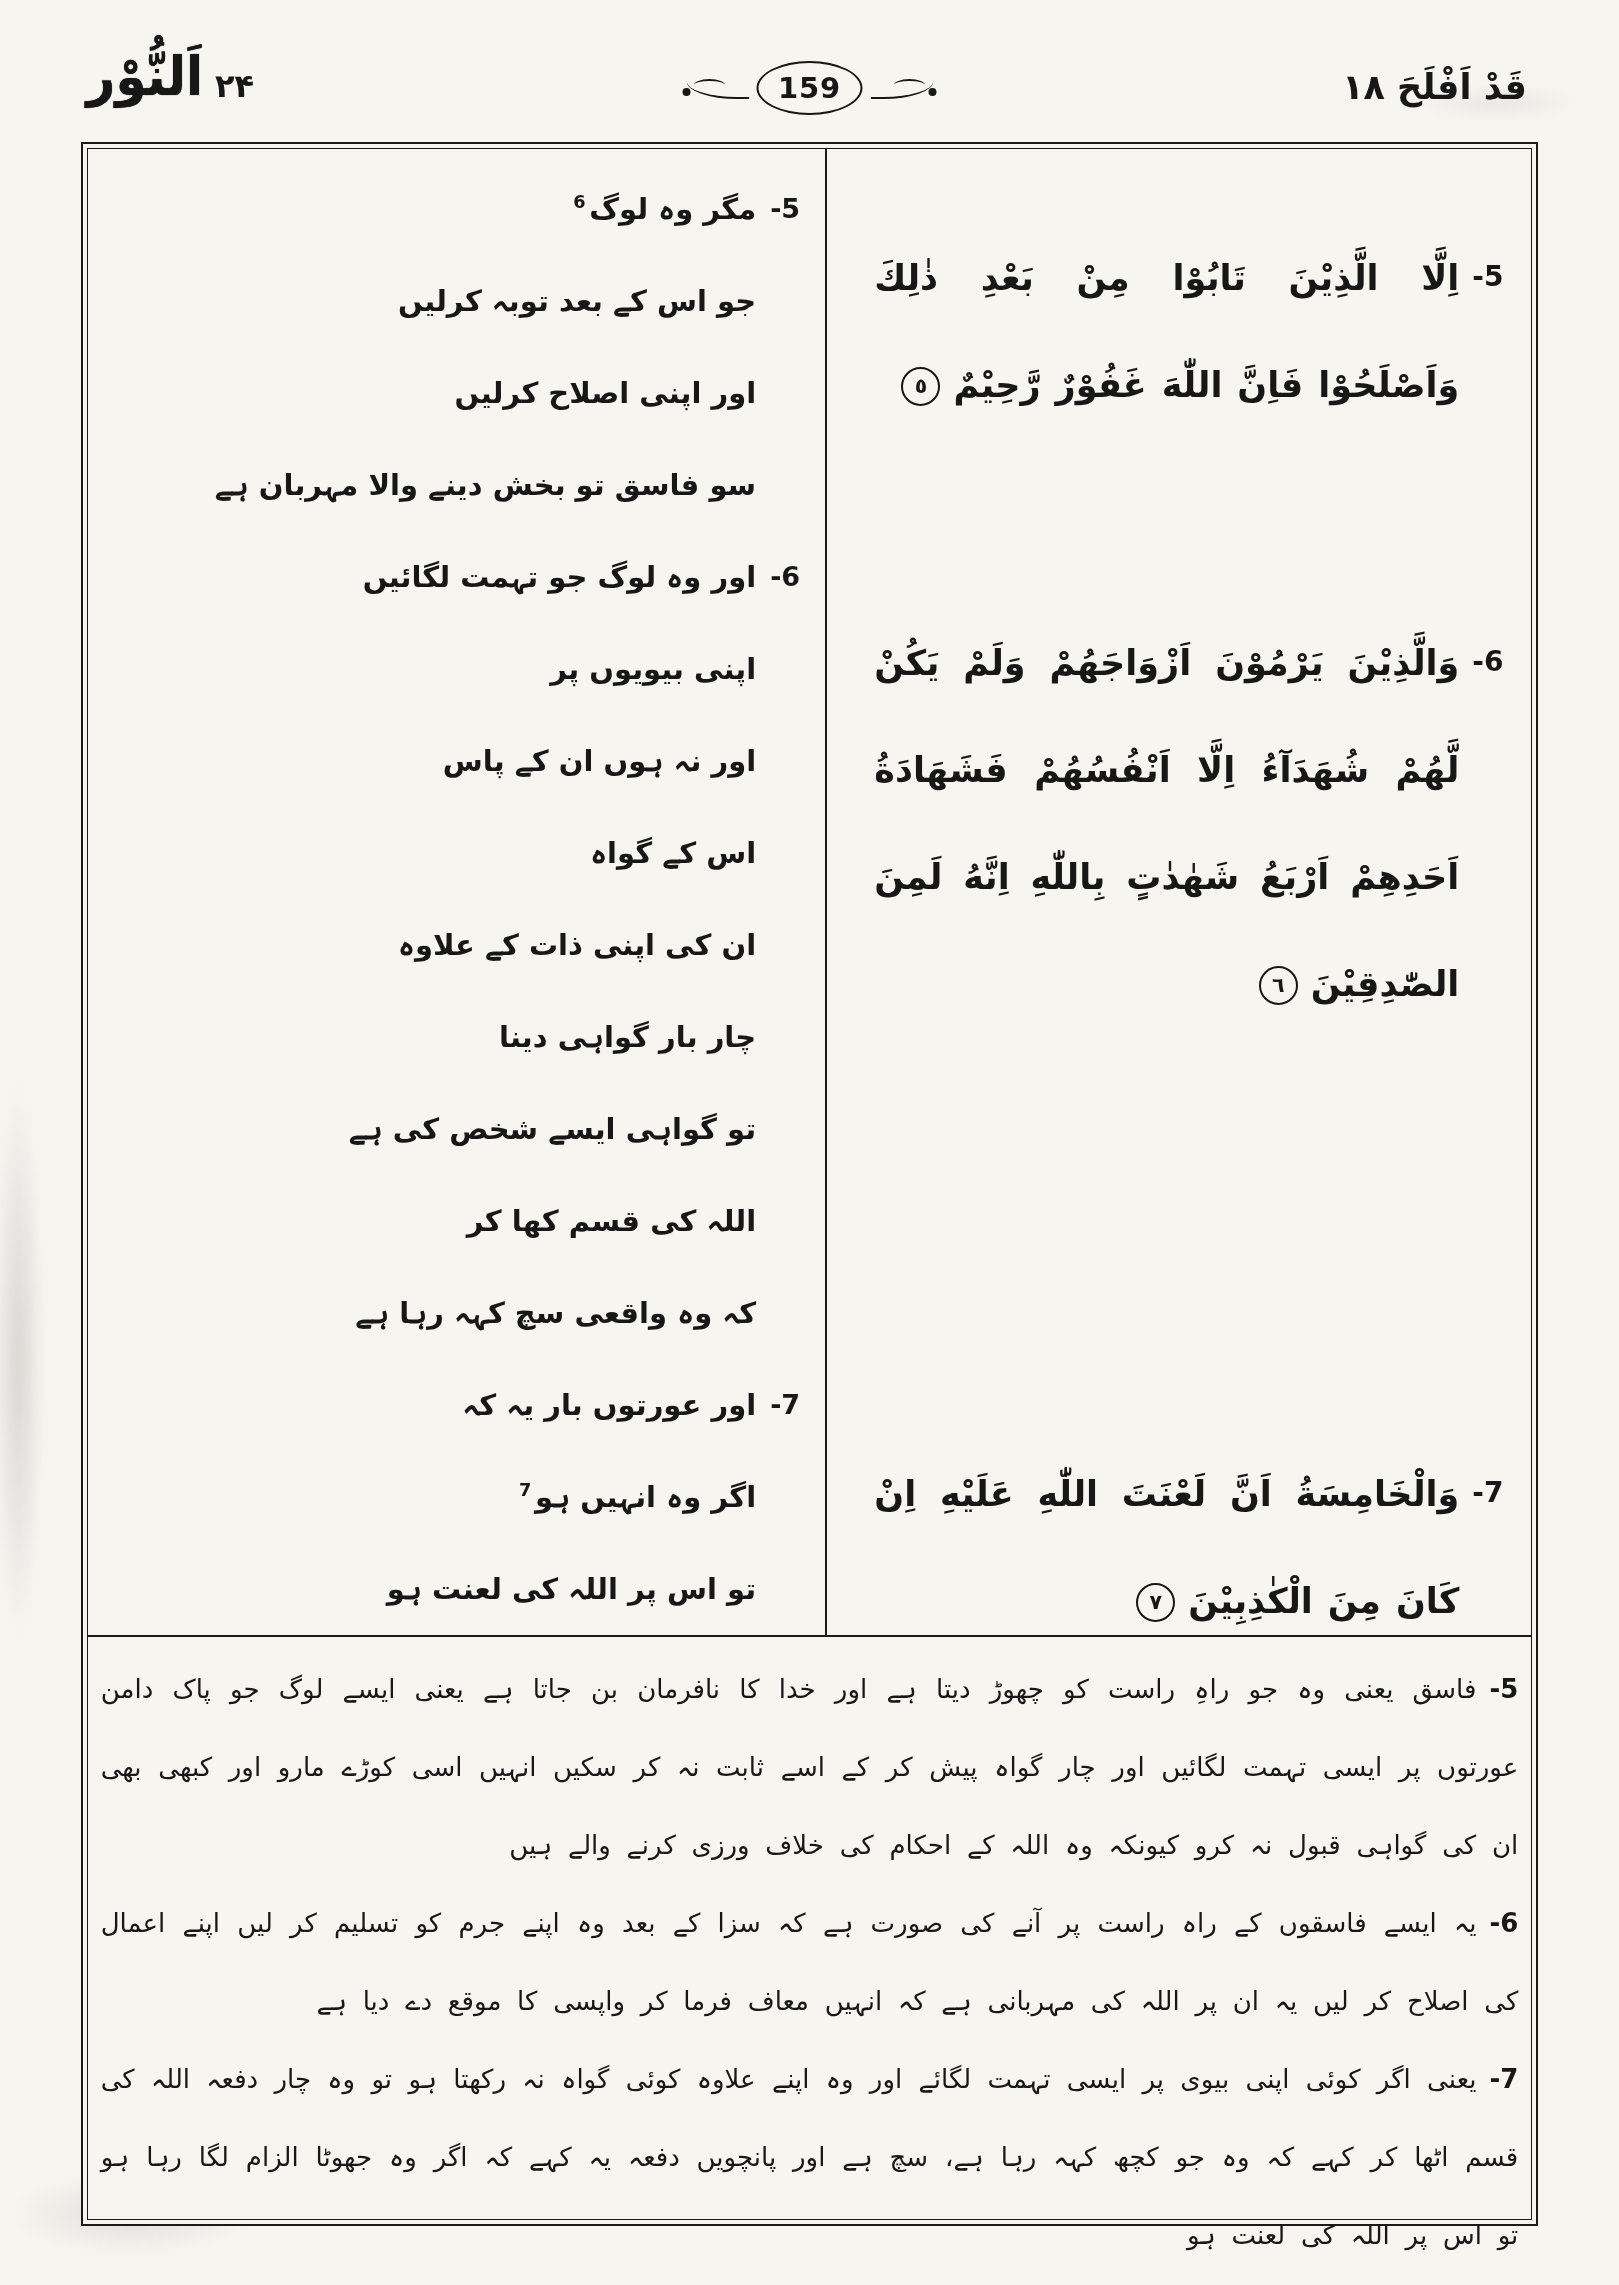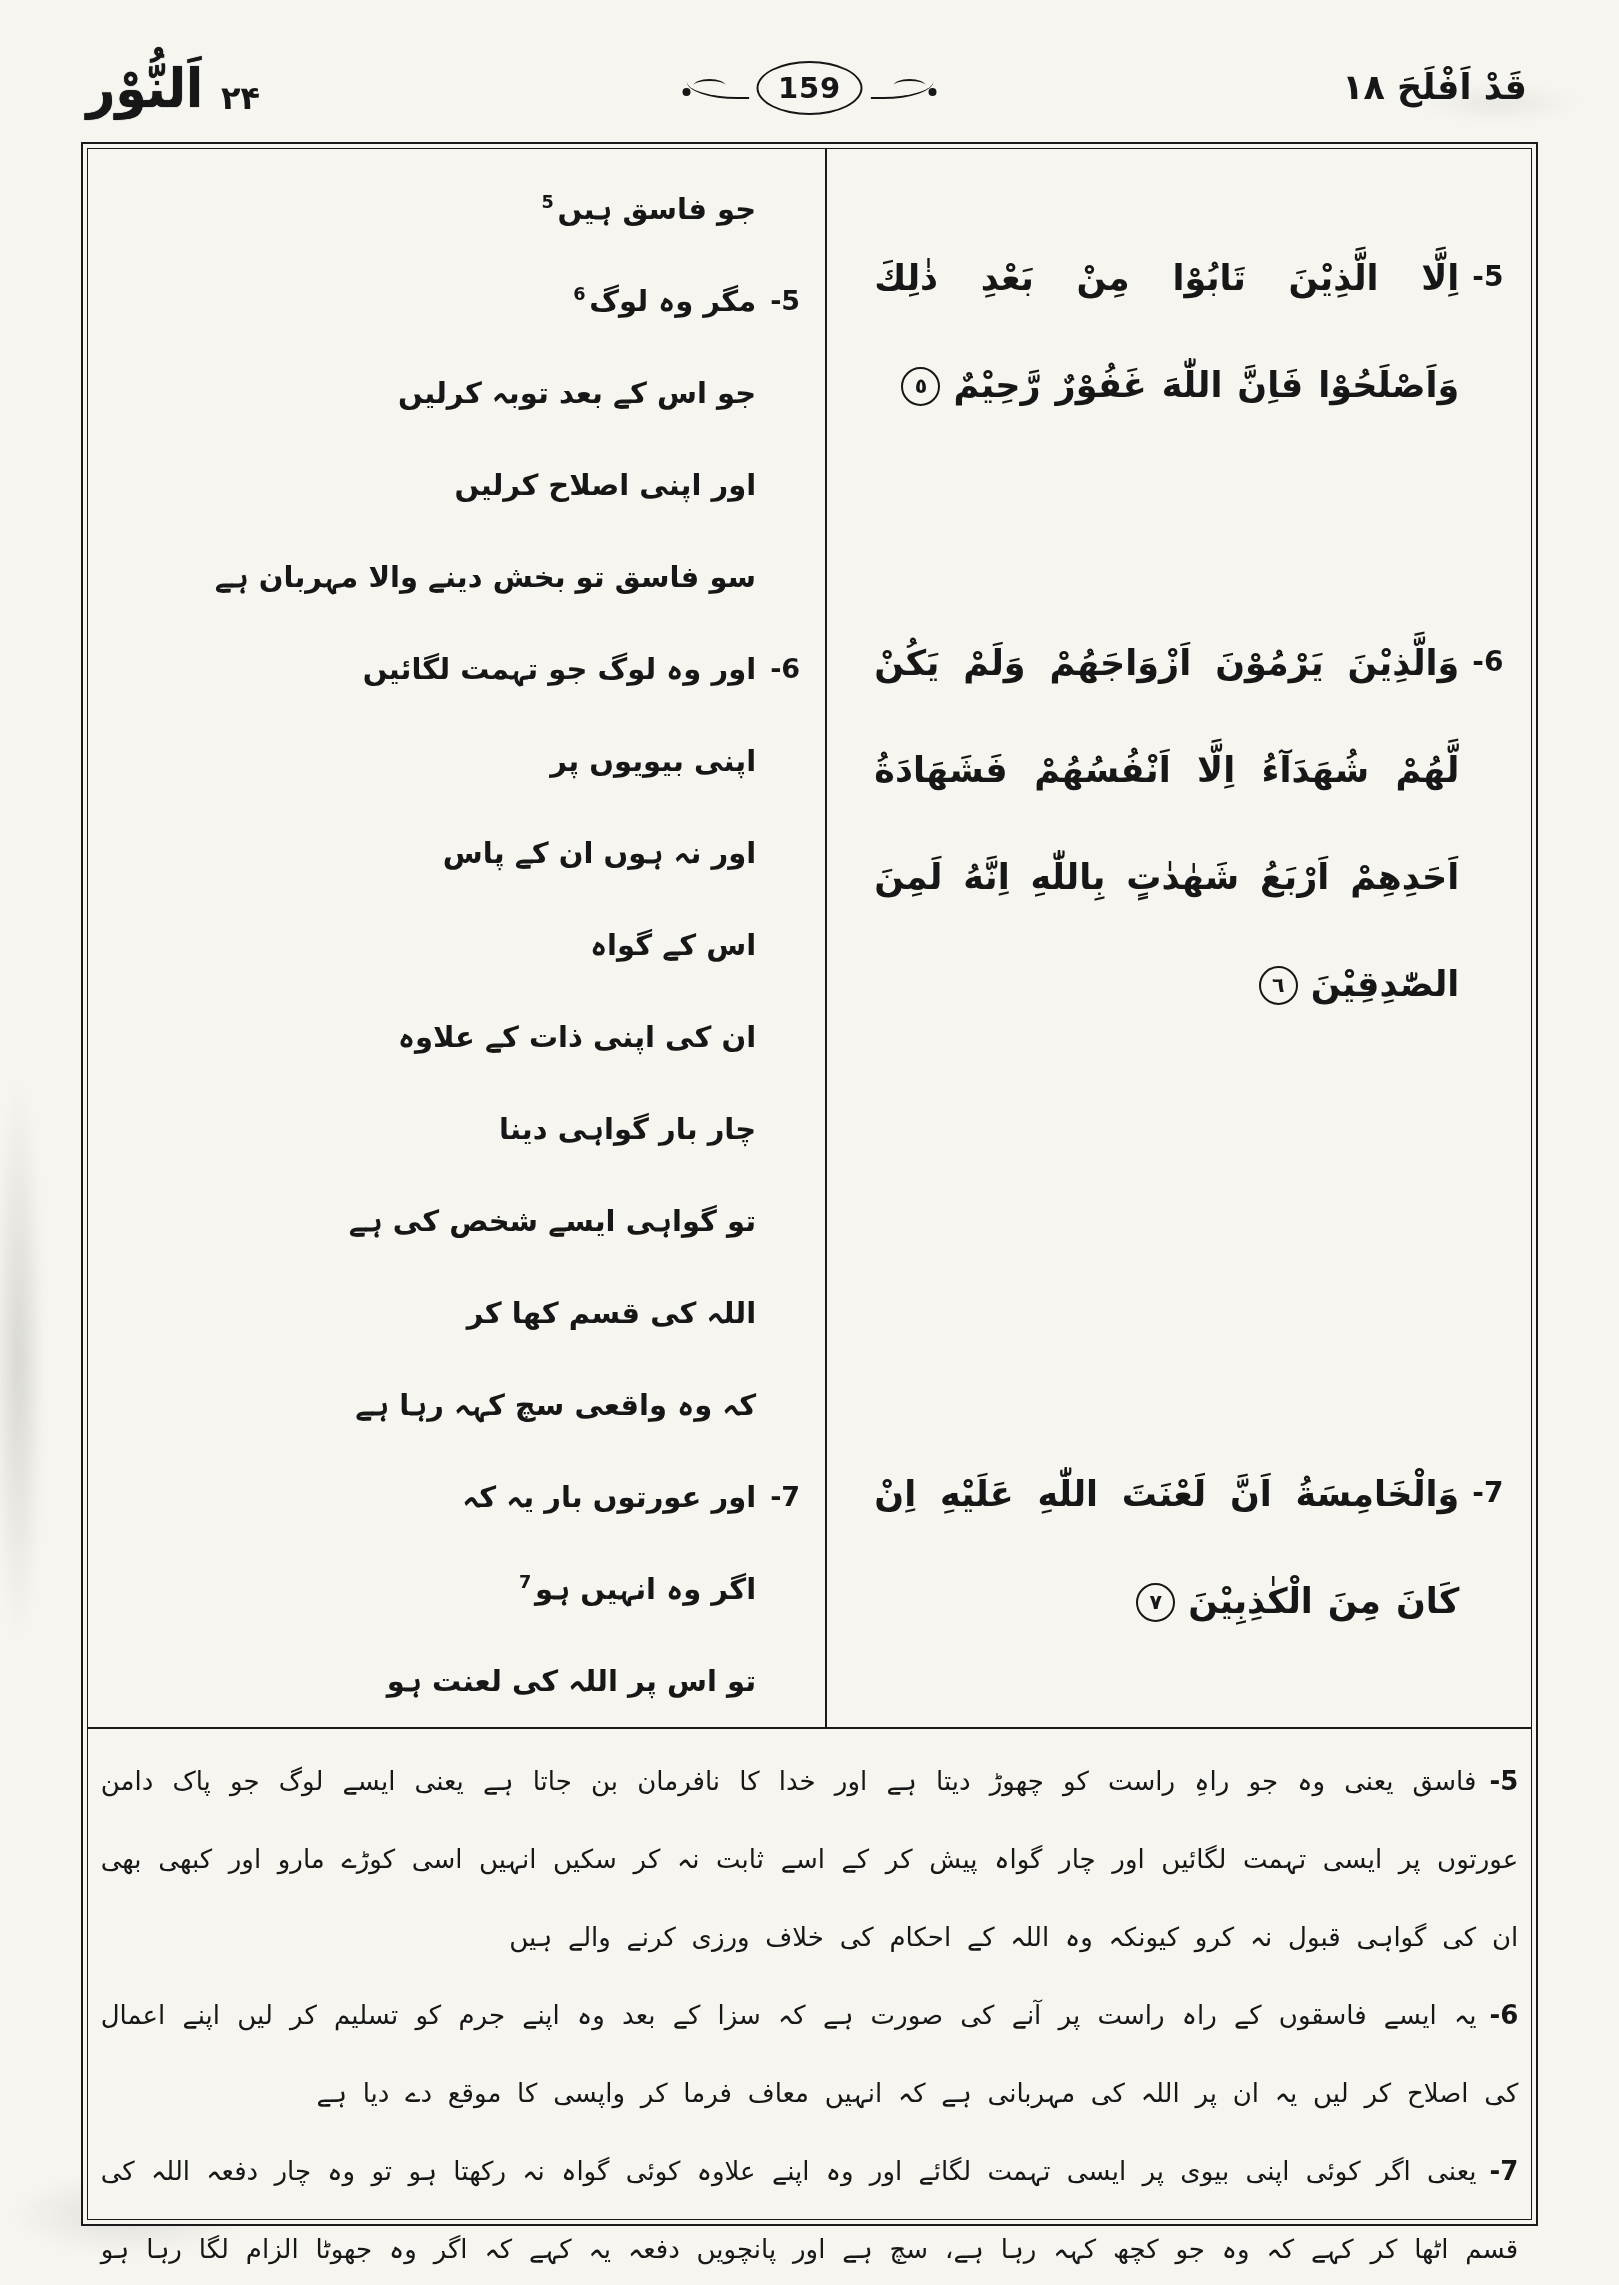"اَلنُّوْر" .surah-emblem { gap: 18px -> 12px; top: 12px -> 0 }
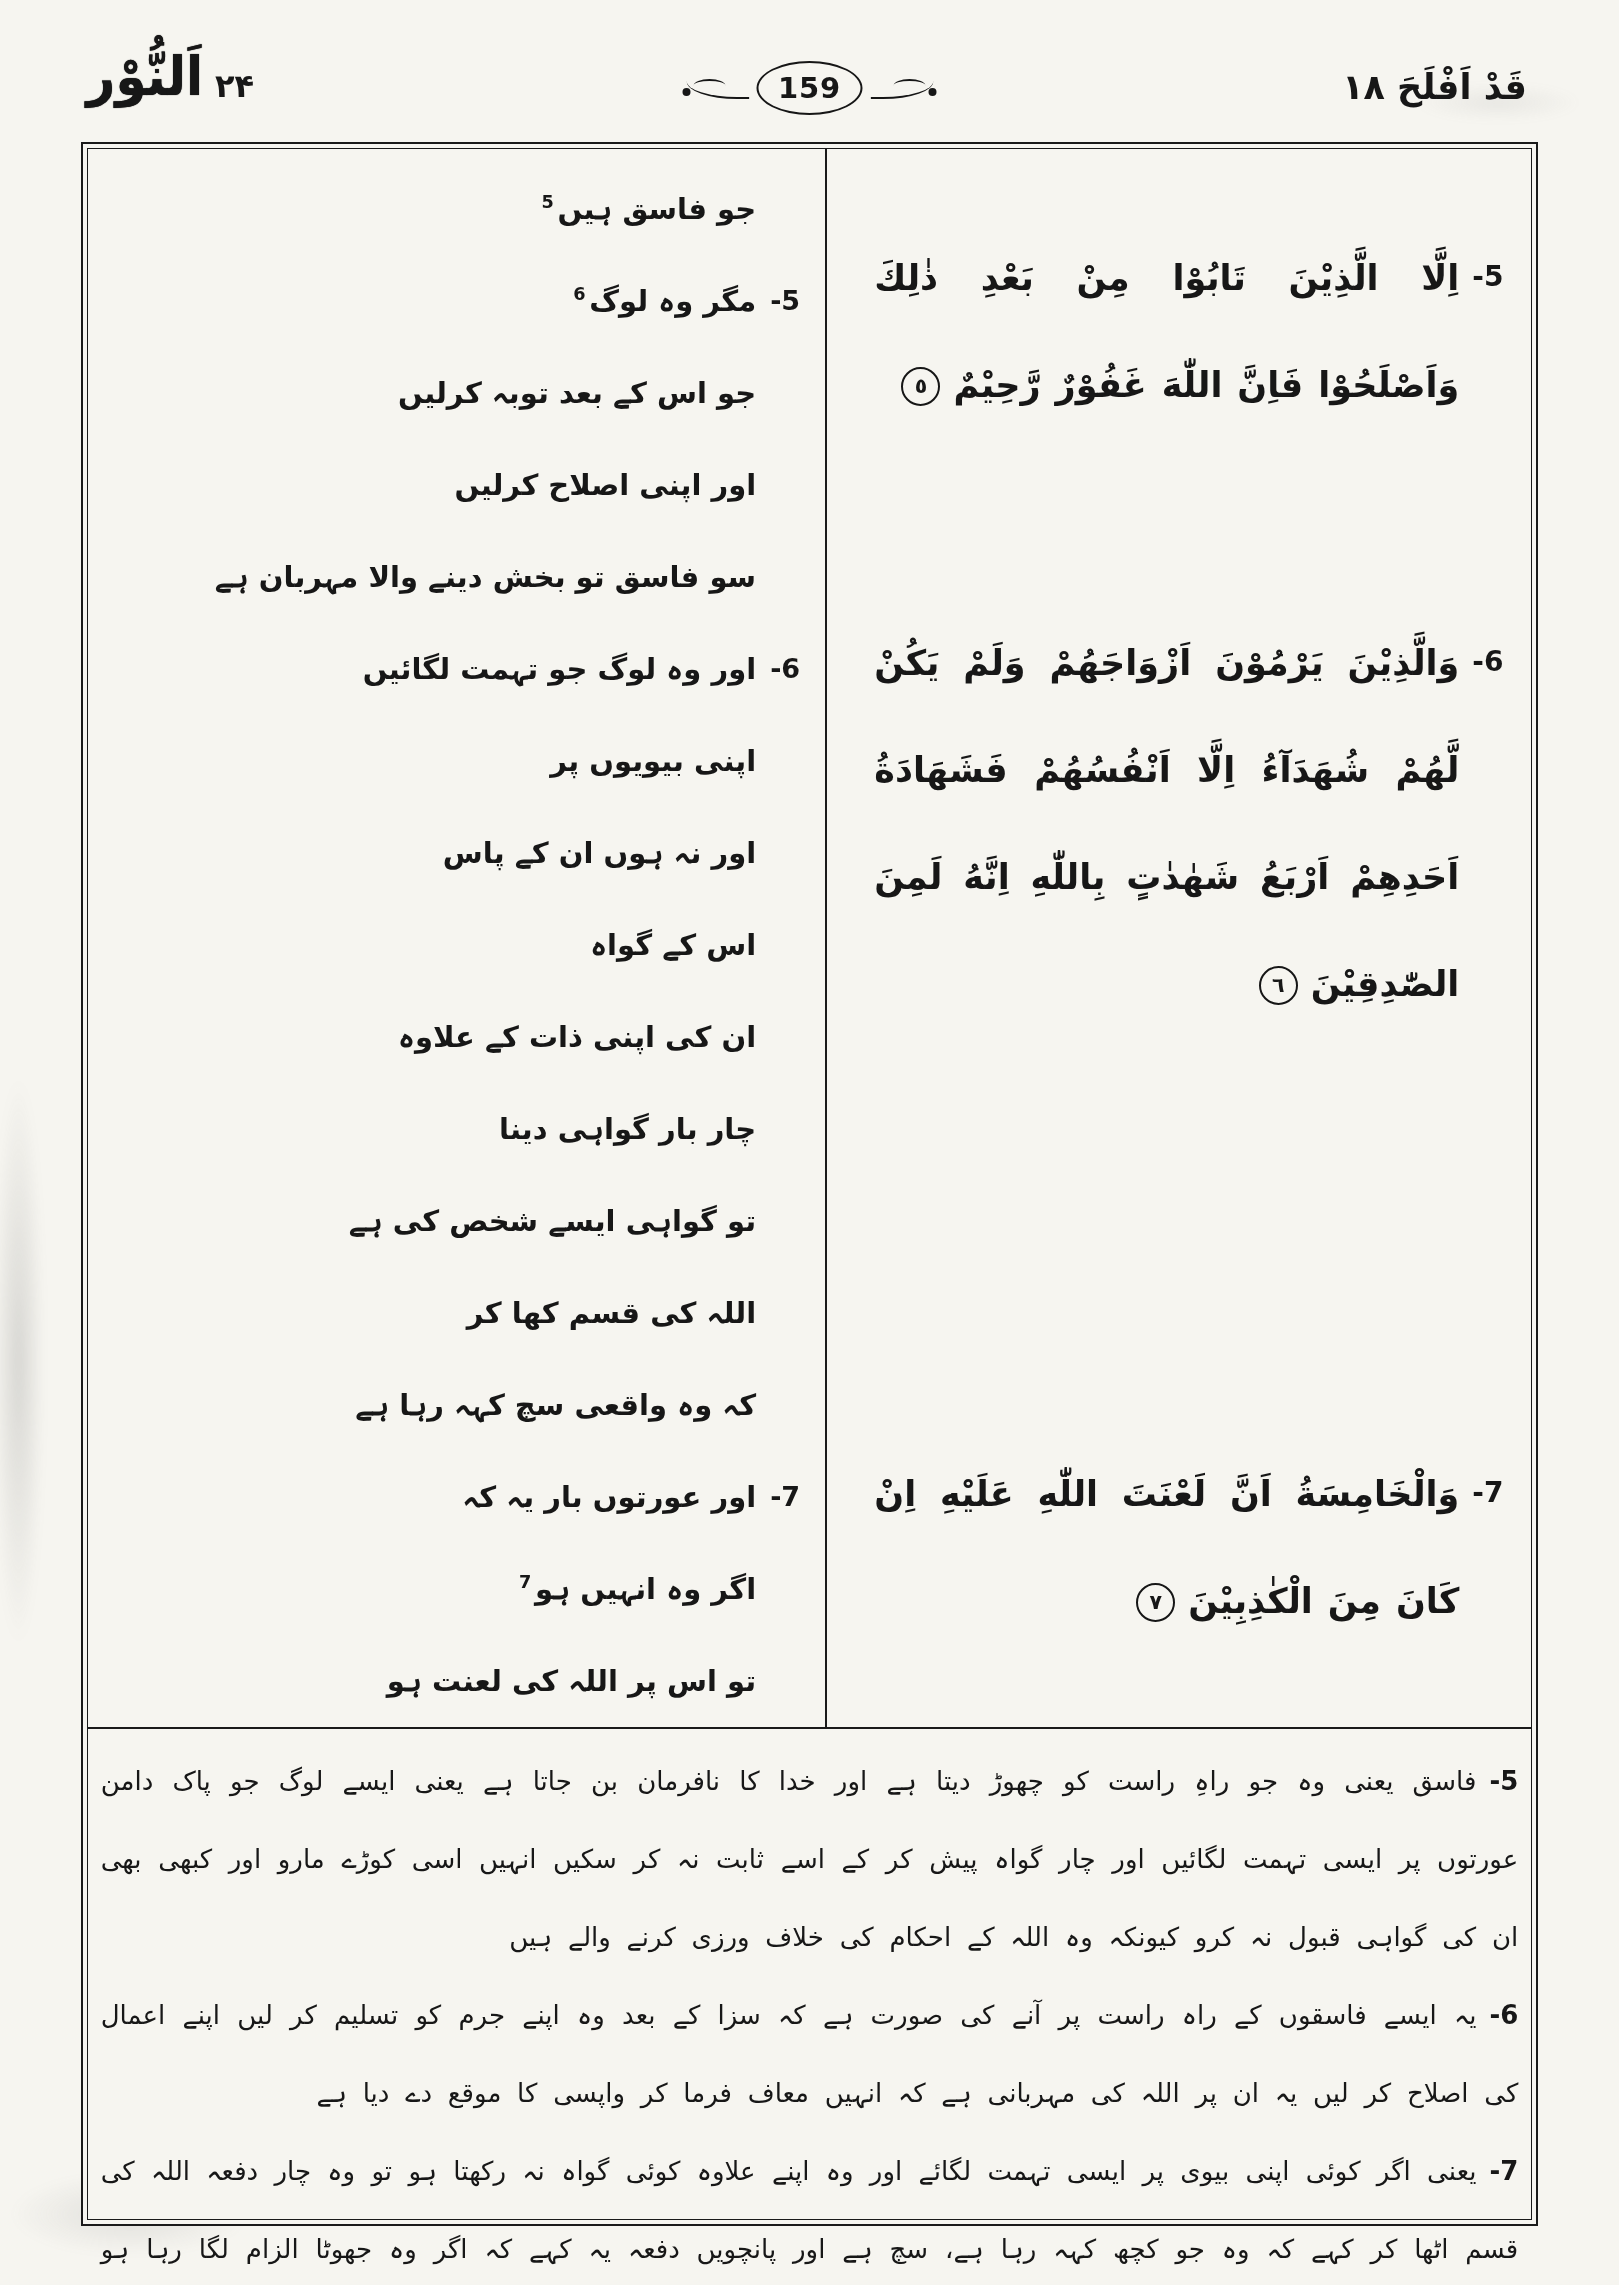"جو فاسق ہیں5" div.phrase-row { html: <div> <span></span> <span><span>جو فاسق ہیں</span><sup>5</sup></span> </div> -> none }
